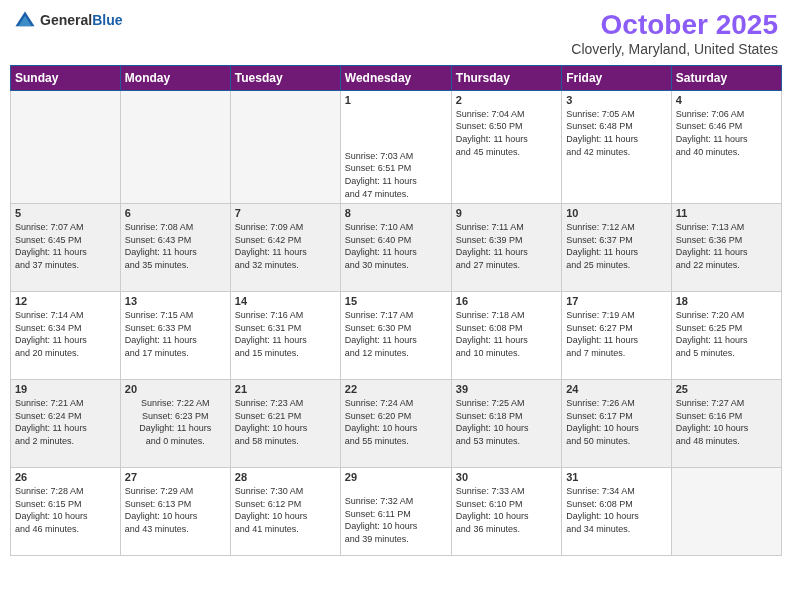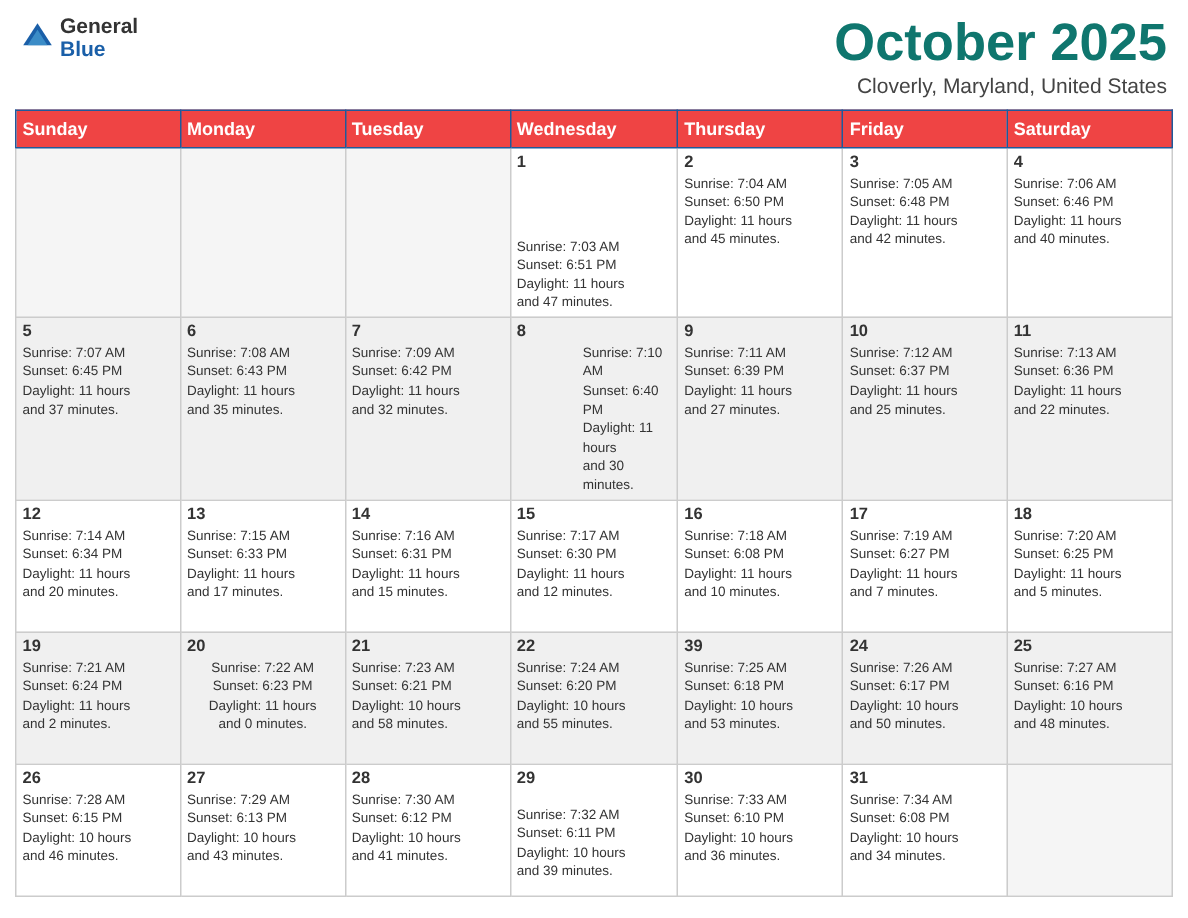"General" .logo-text { flex-direction: column -> row }
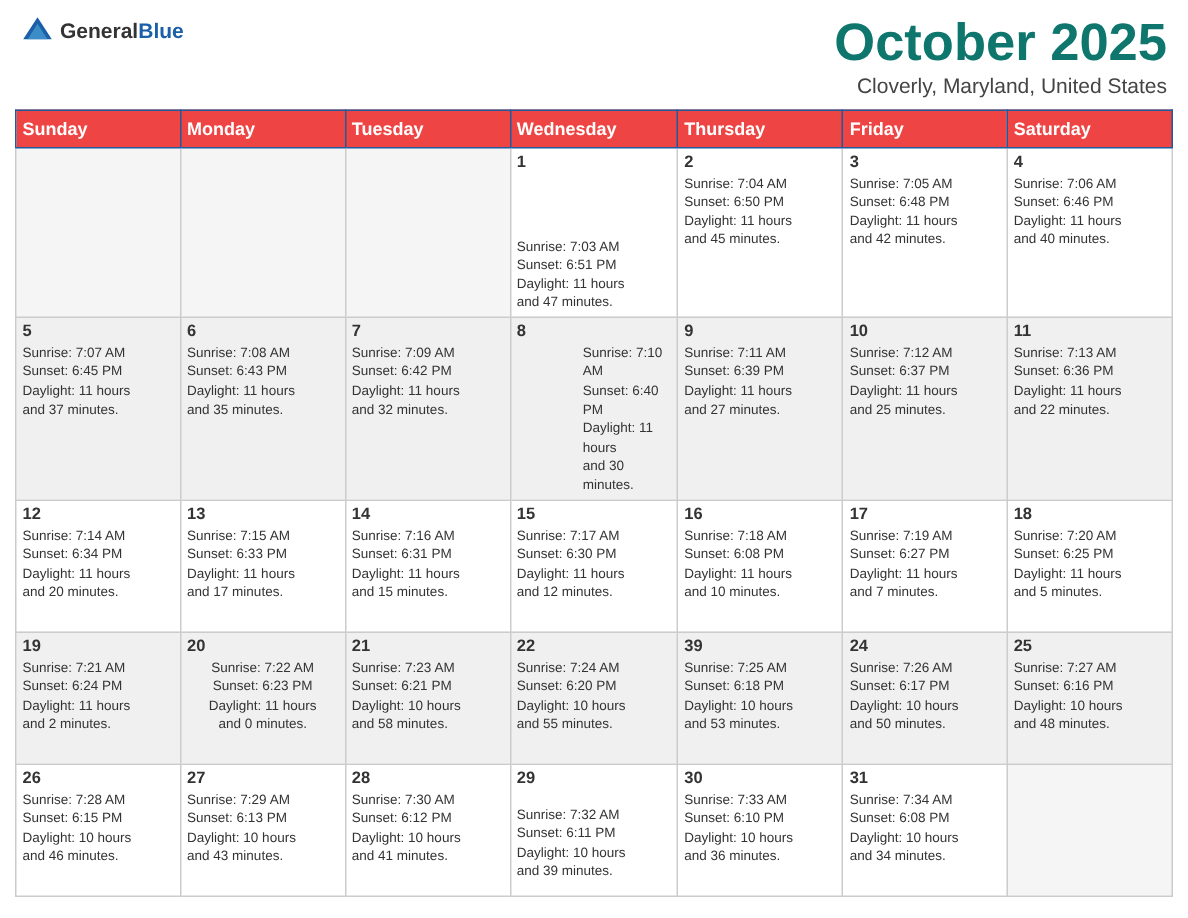"October 2025" .month-title { color: #0f766e -> #8b5cf6; font-size: 35px -> 28px }
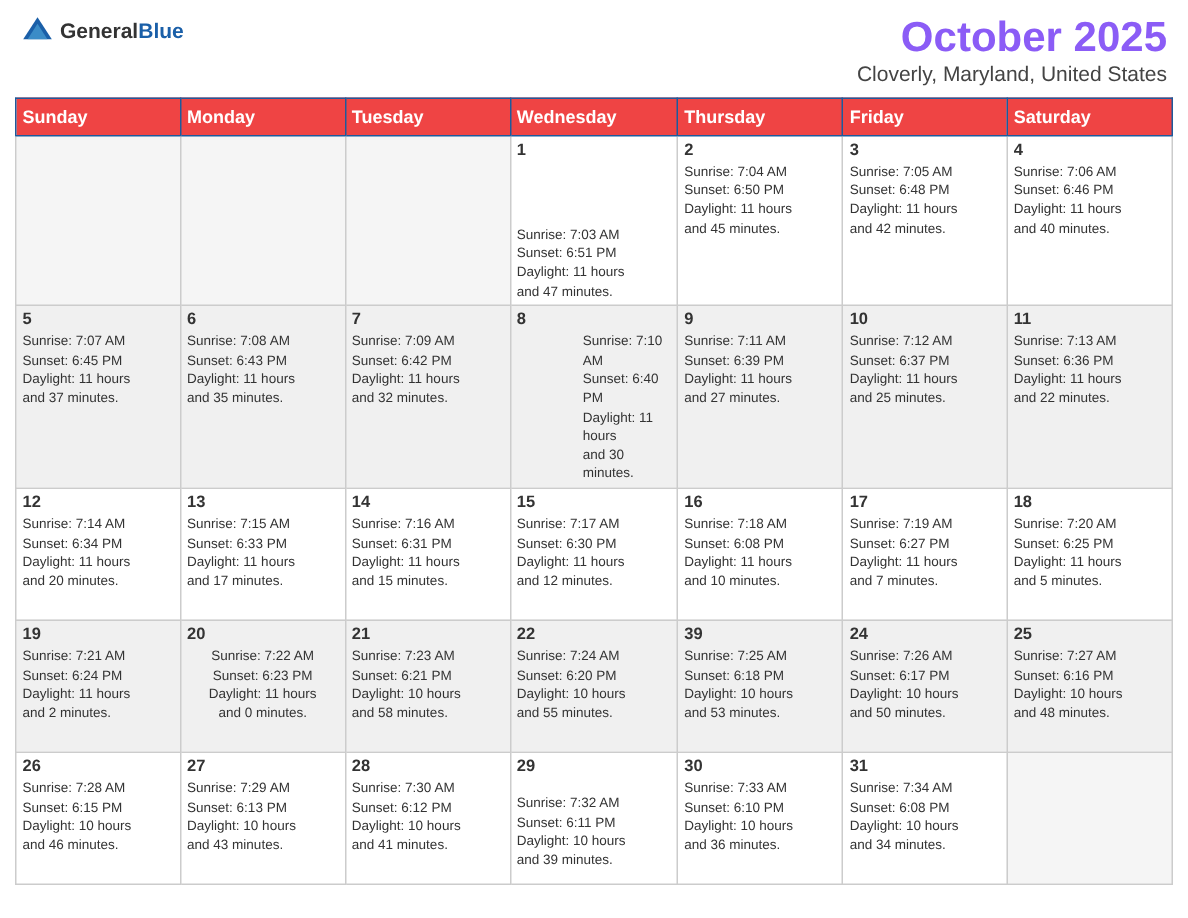"Sunday" .calendar th { background: #ef4444 -> #701a75 }
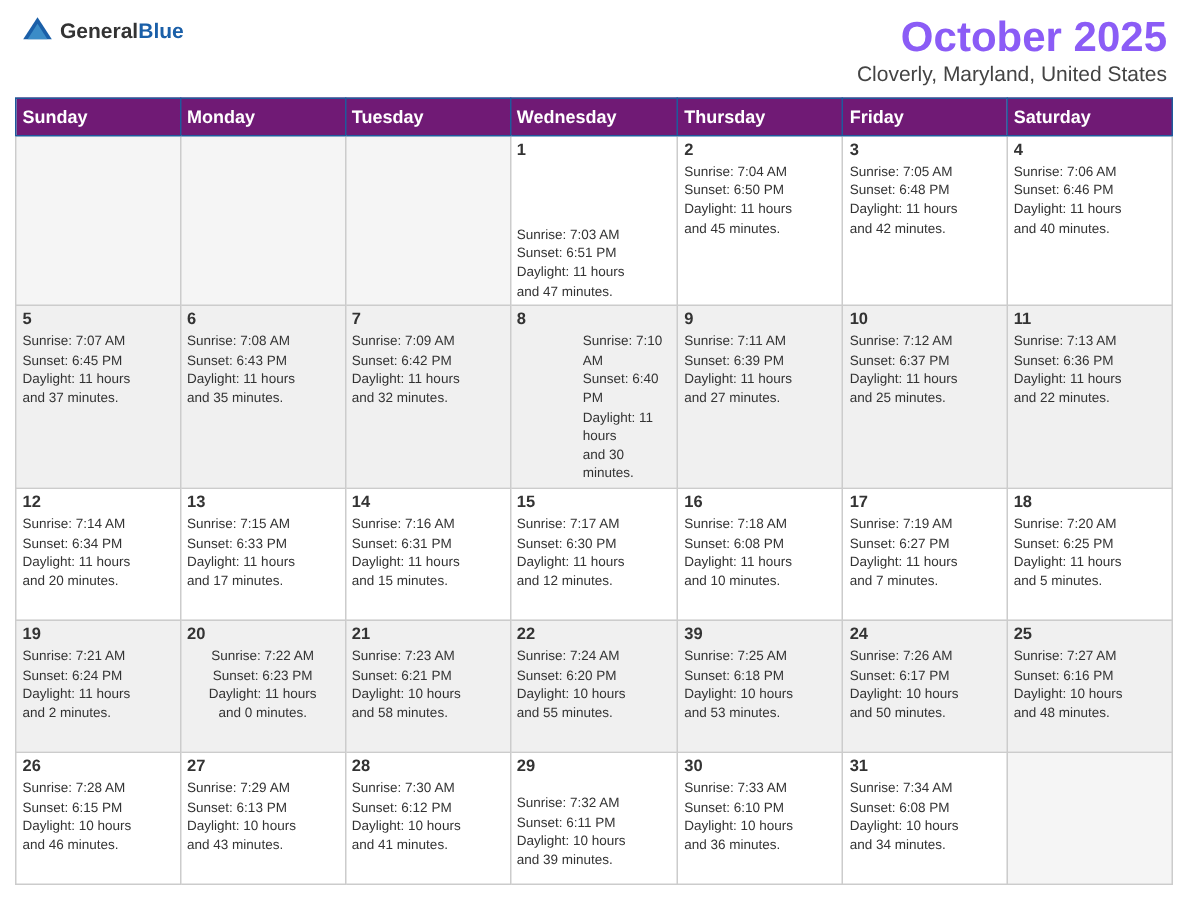"Sunrise: 7:10 AM" div.day-info { margin-left: 44px -> none }
